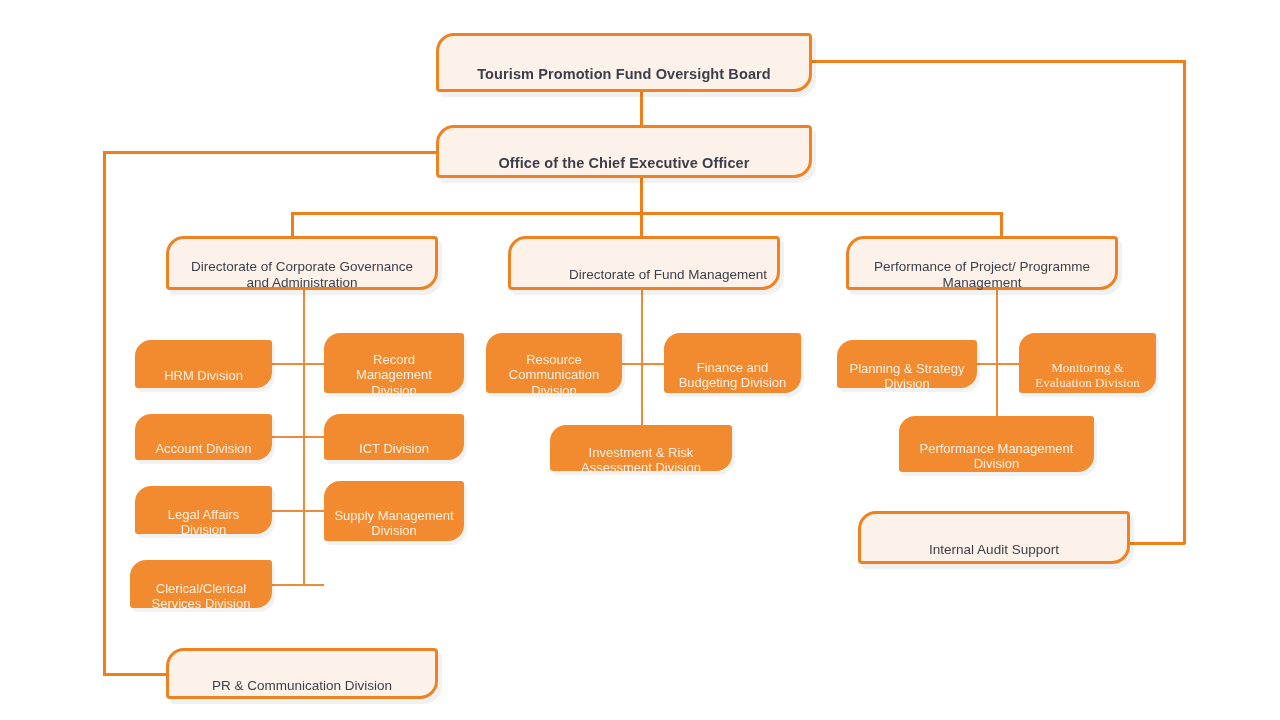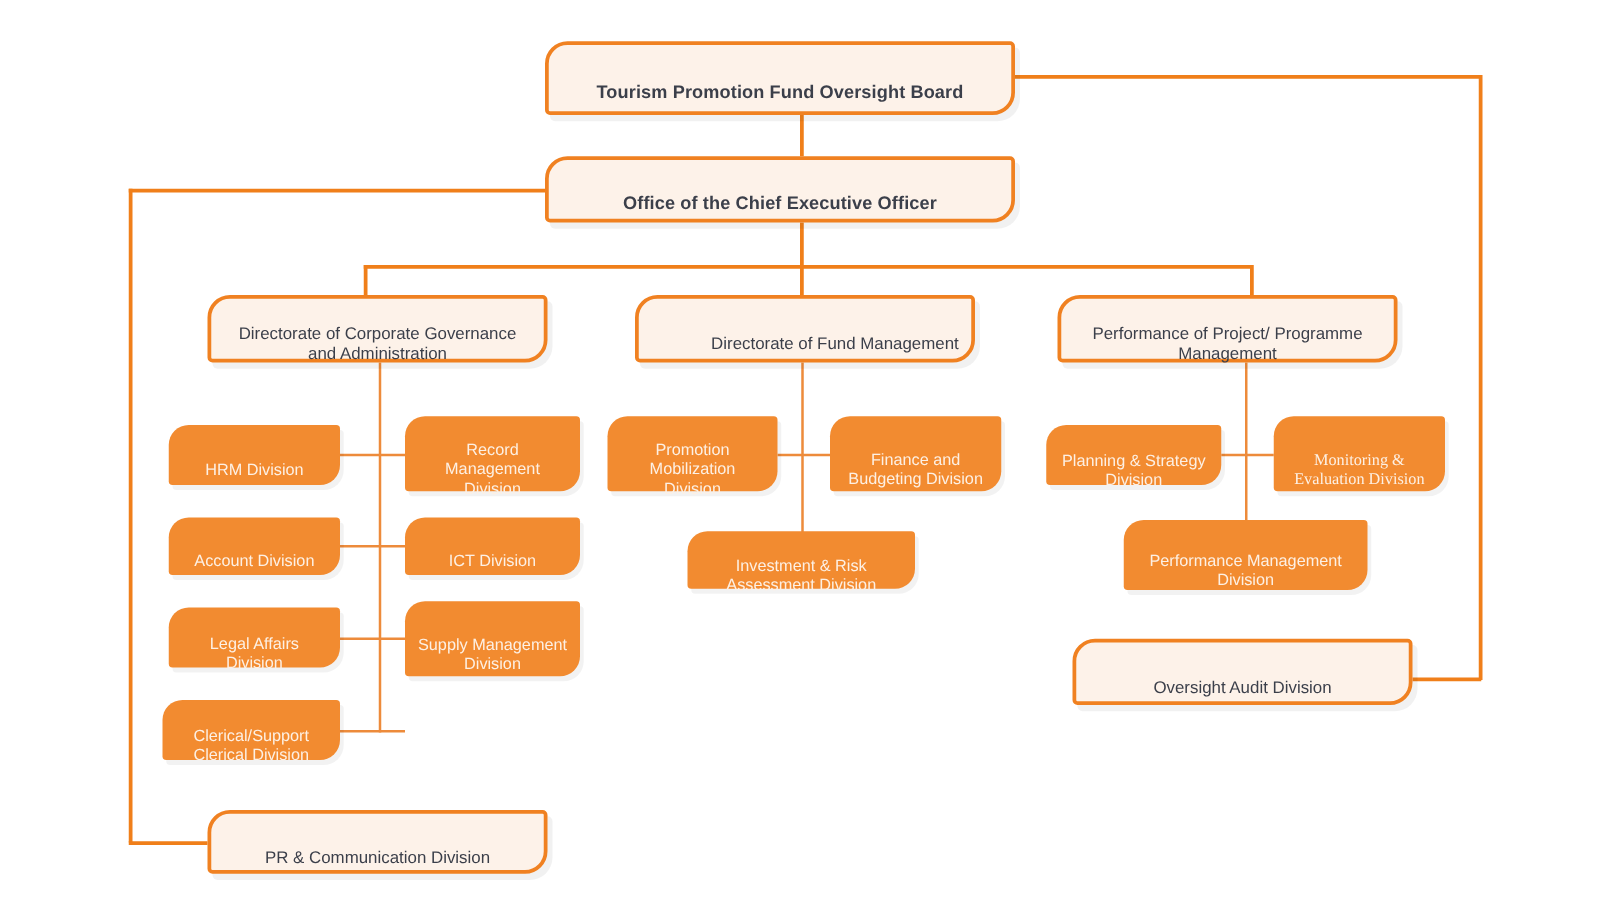"Promotion Mobilization Division" span { text: Promotion Mobilization -> Resource Communication }
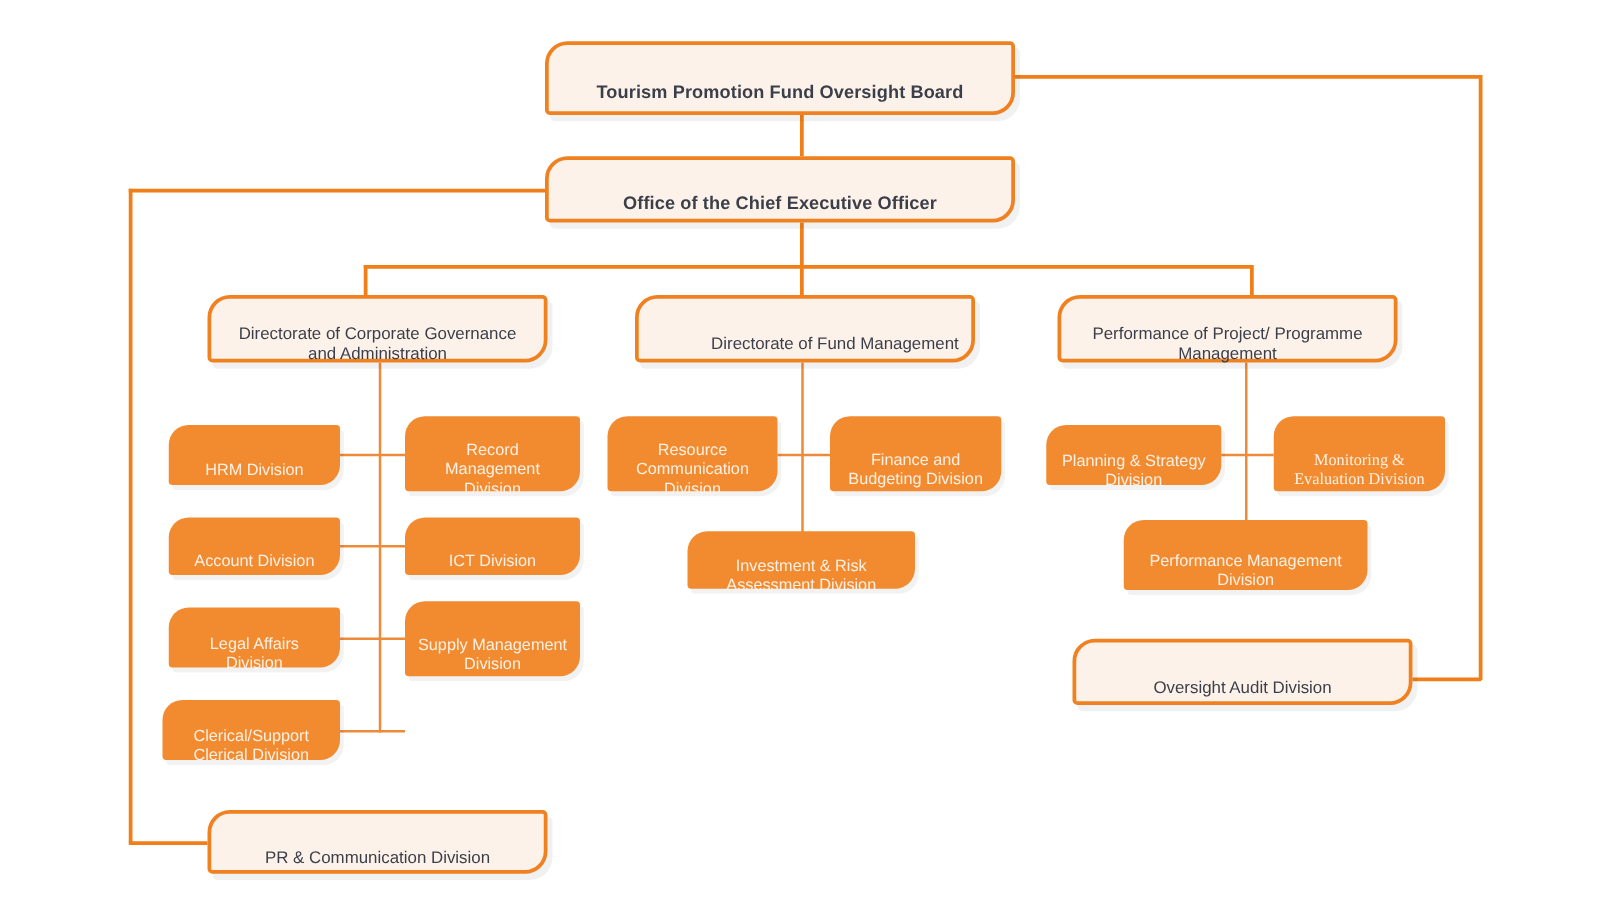"Oversight Audit Division" span { text: Oversight Audit Division -> Internal Audit Support }
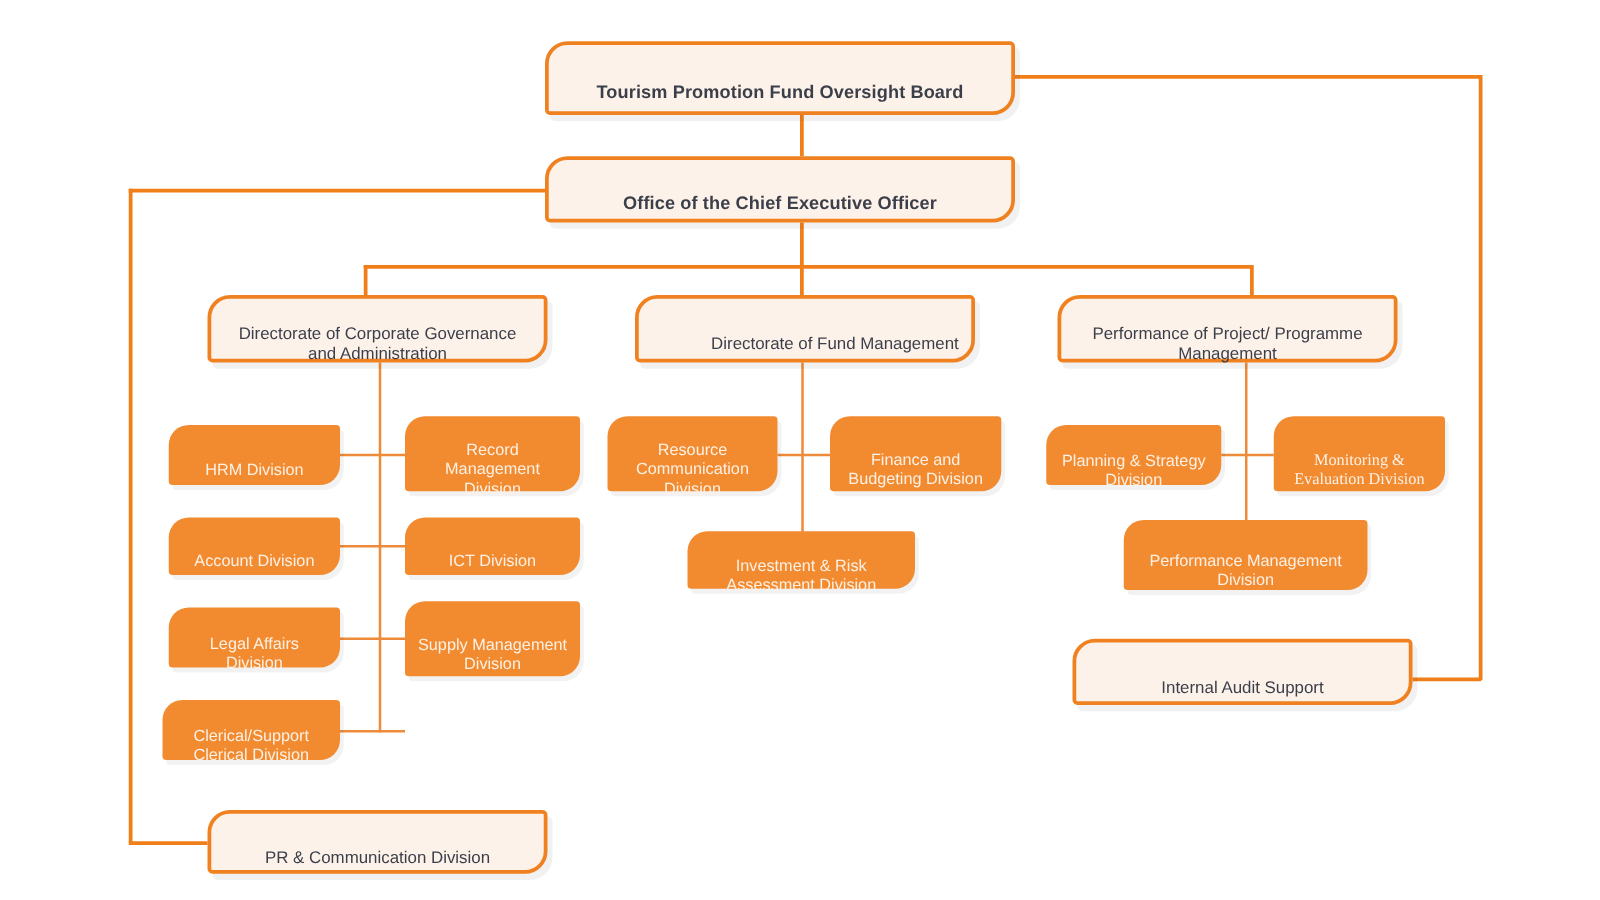"Clerical/Support Clerical Division" span { text: Clerical/Support Clerical -> Clerical/Clerical Services }
